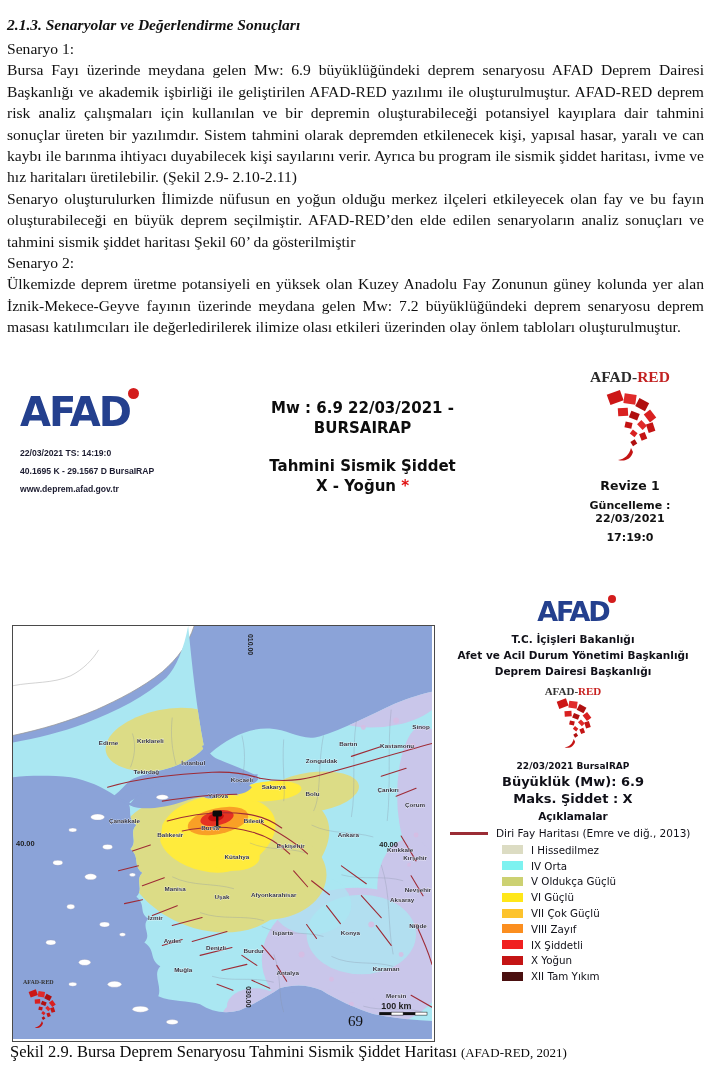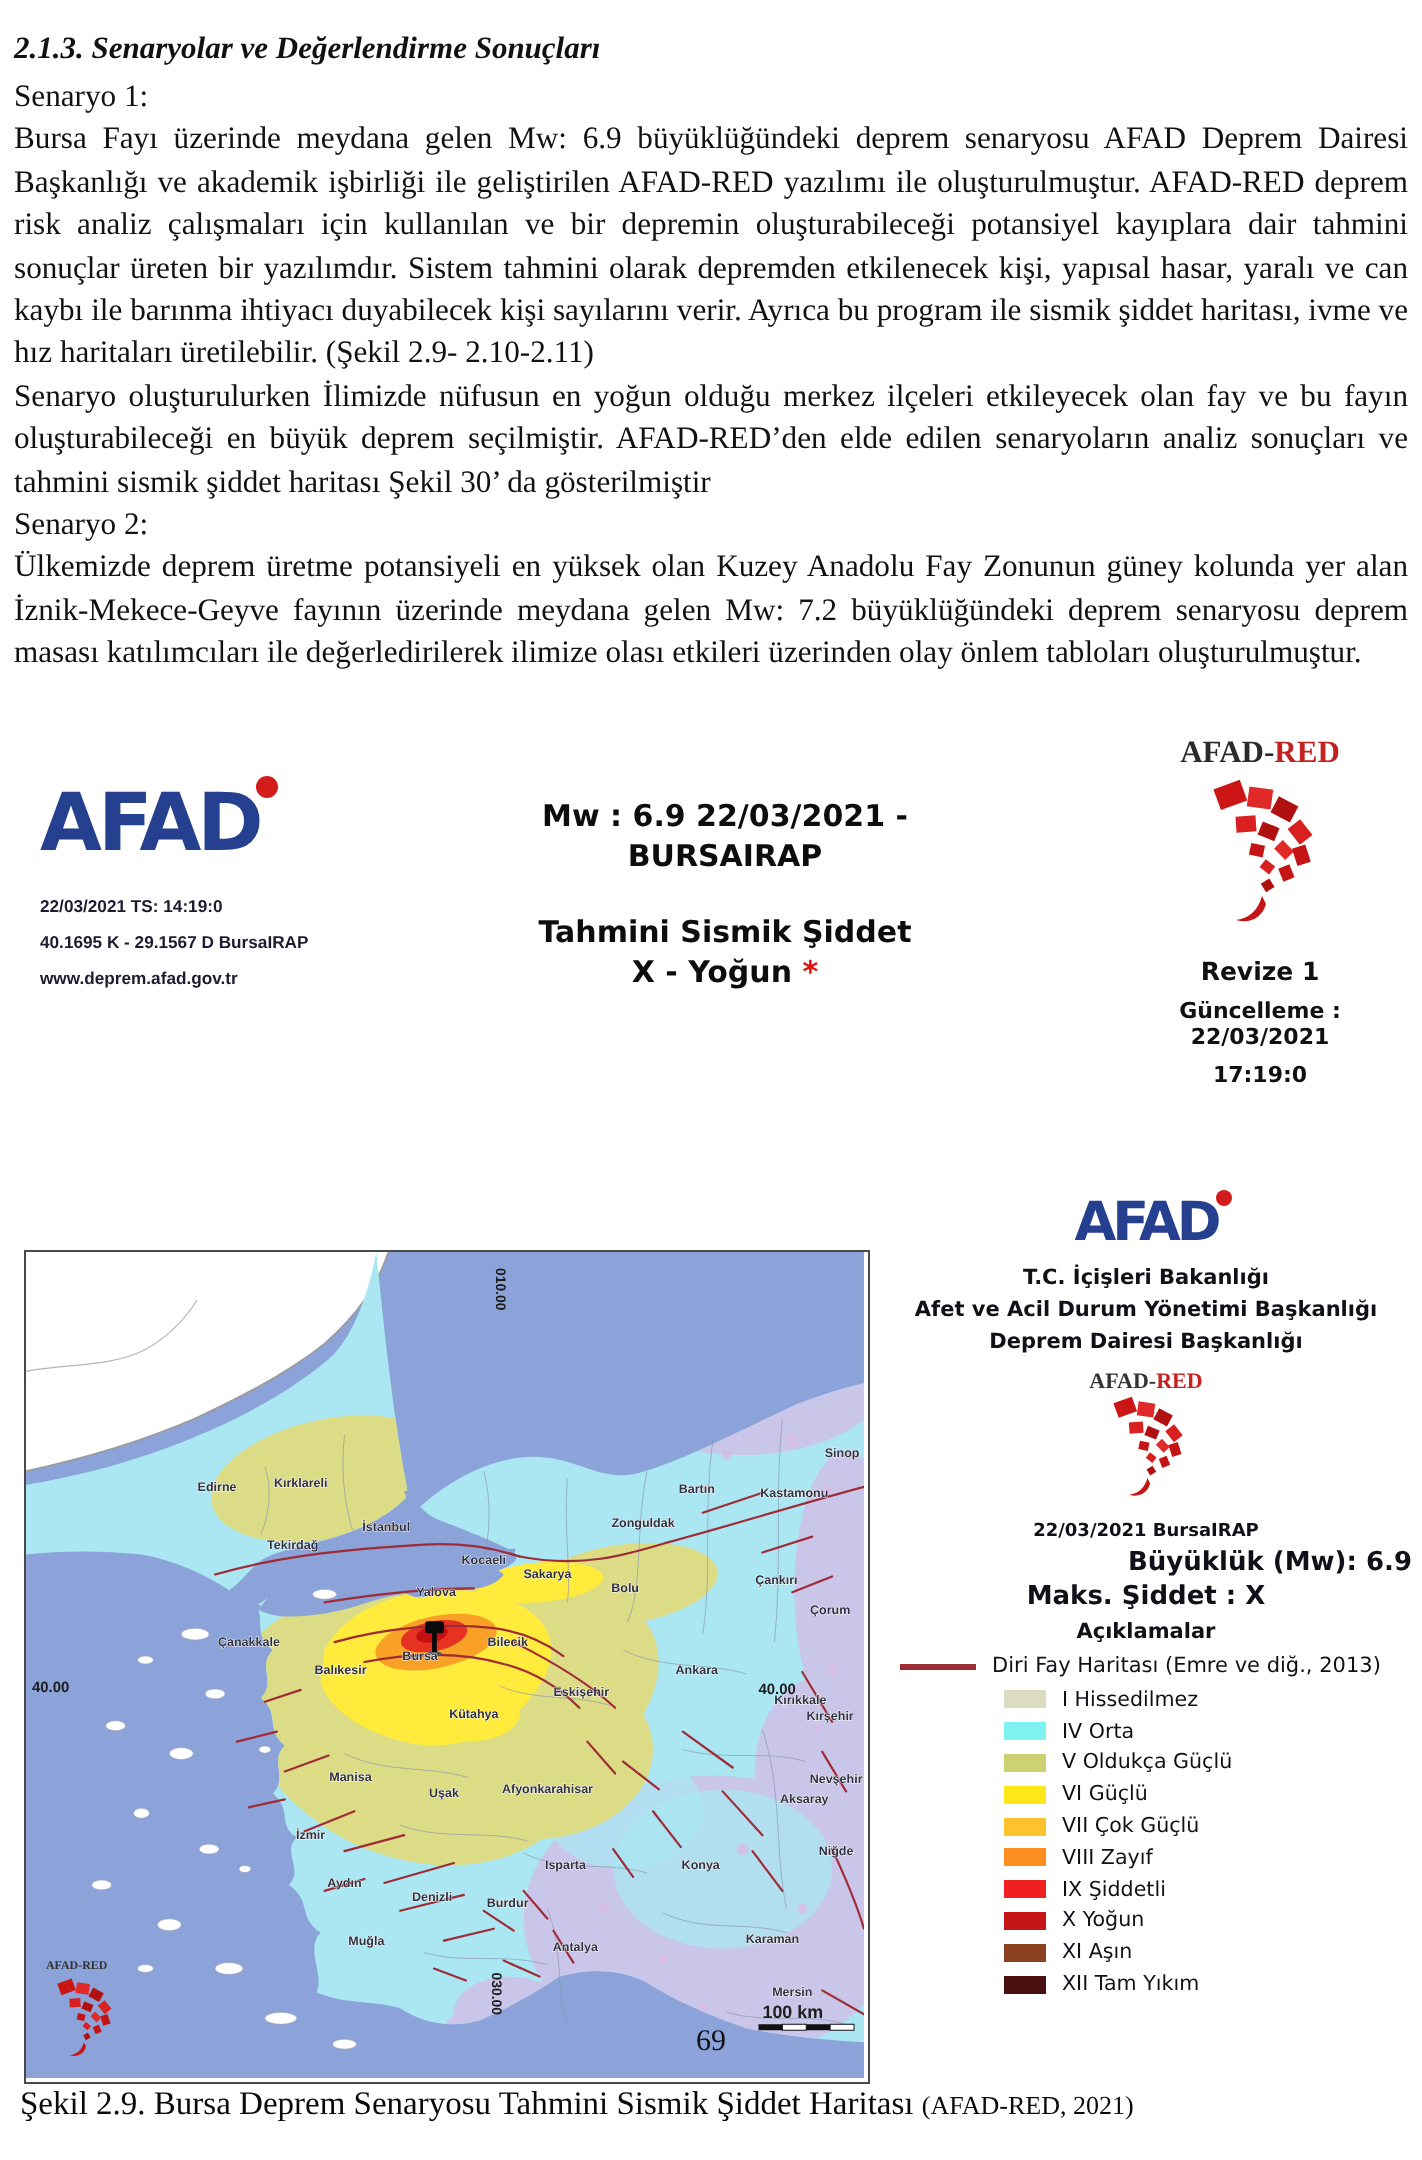"Senaryo oluşturulurken İlimizde nüfusun" div.para { text: 30’ -> 60’ }
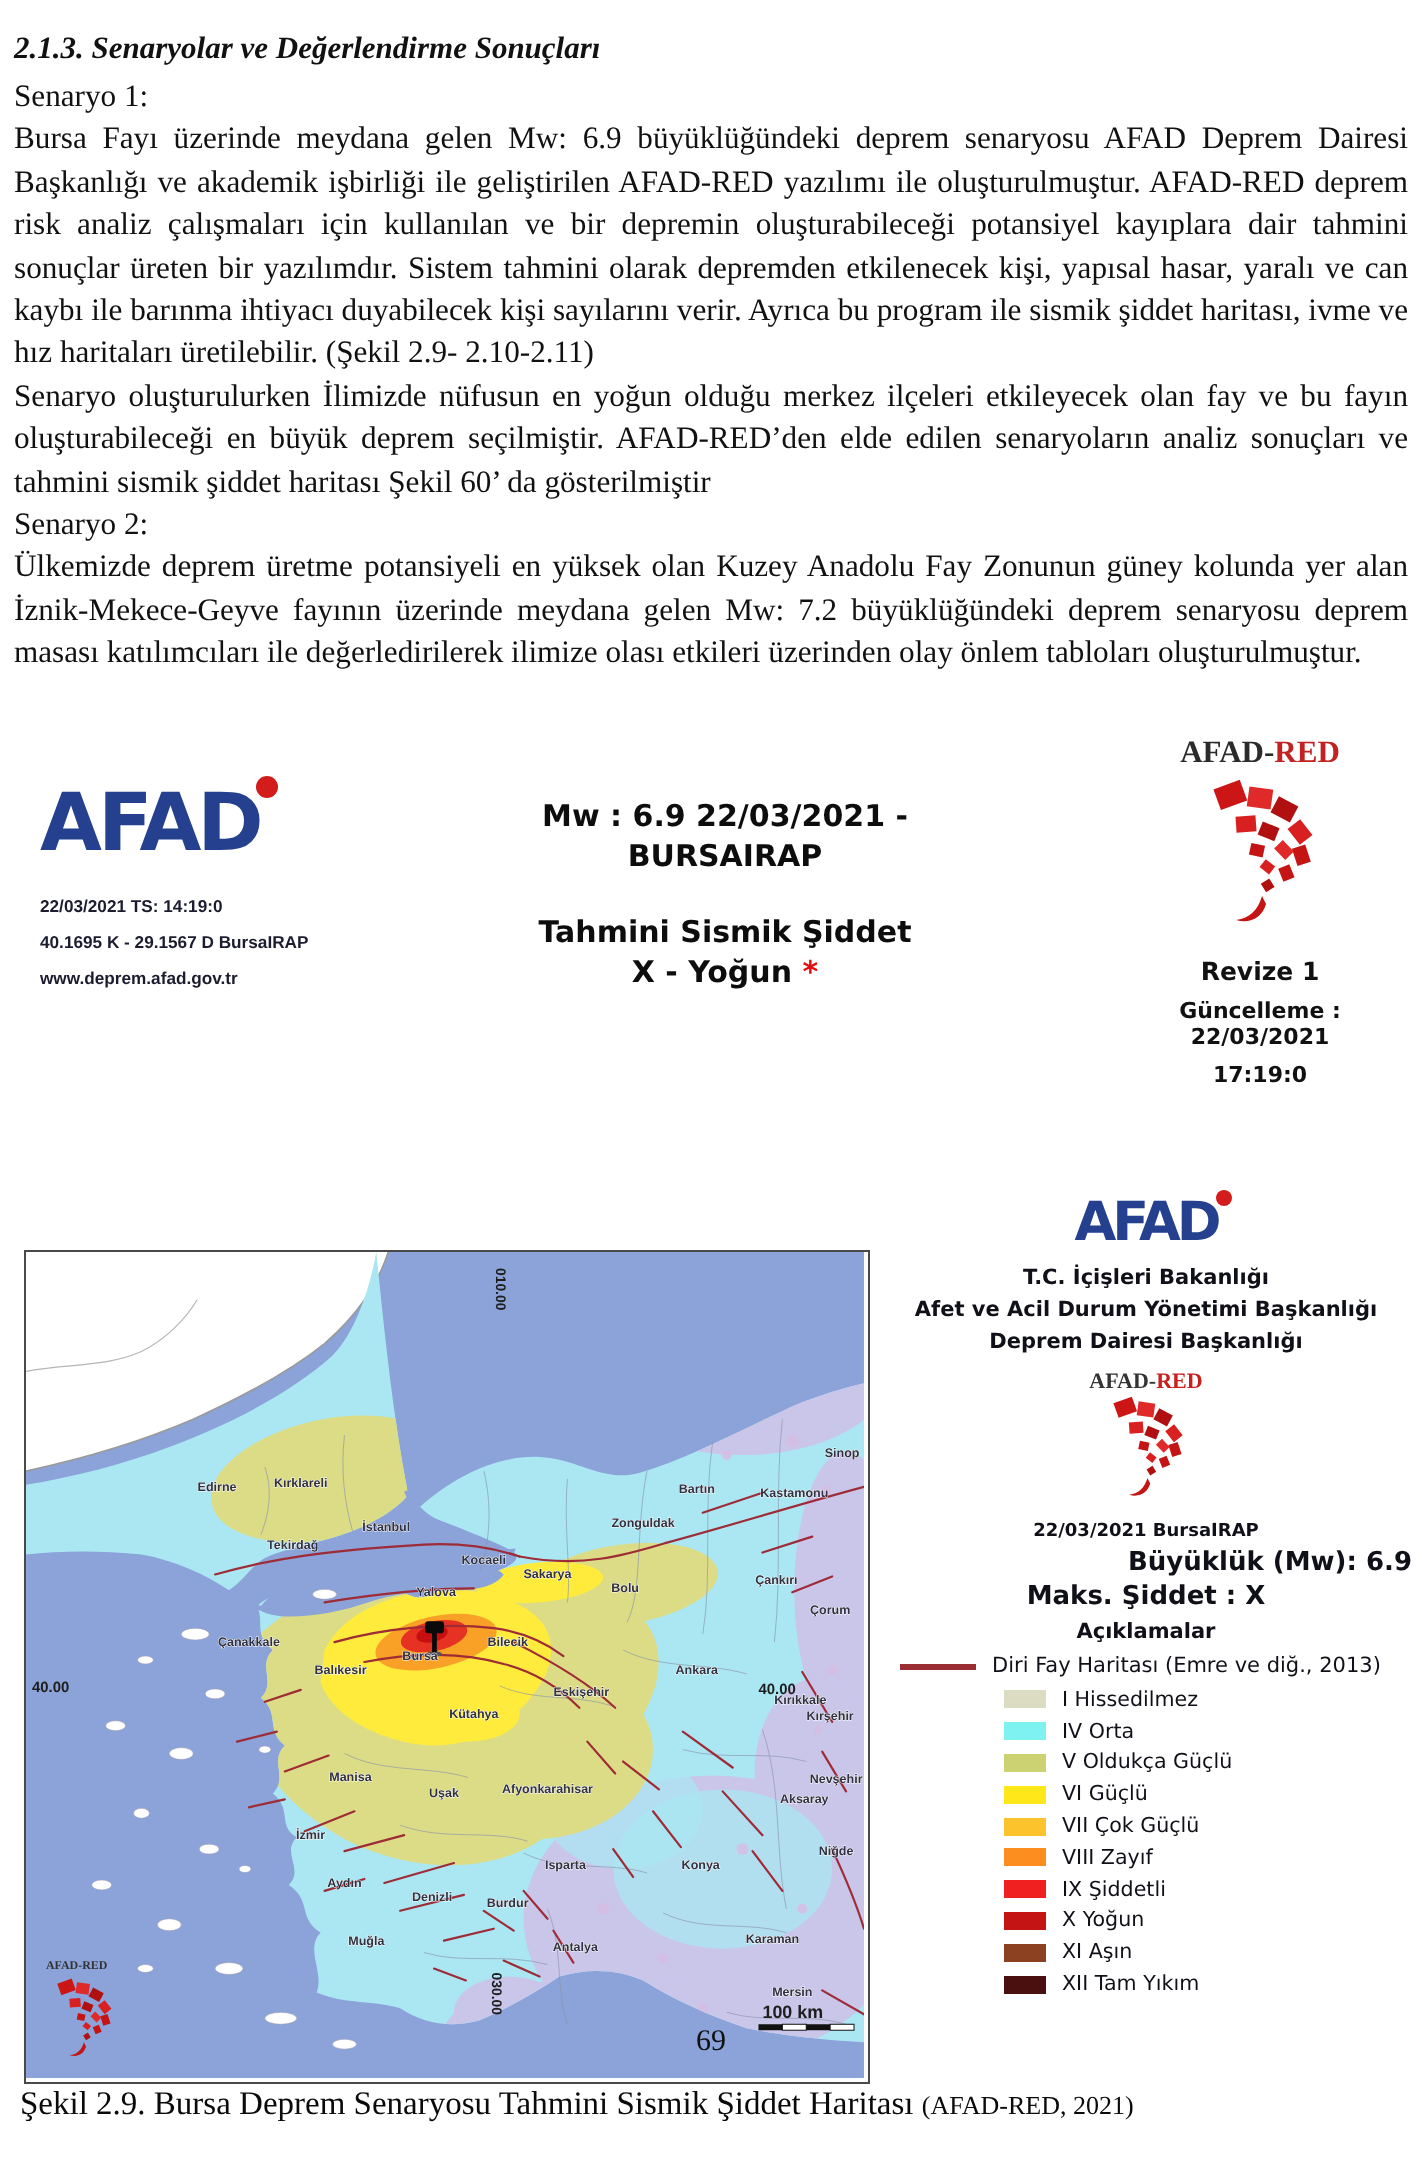"Büyüklük (Mw): 6.9" #info-panel .mag { text-align: right -> none }
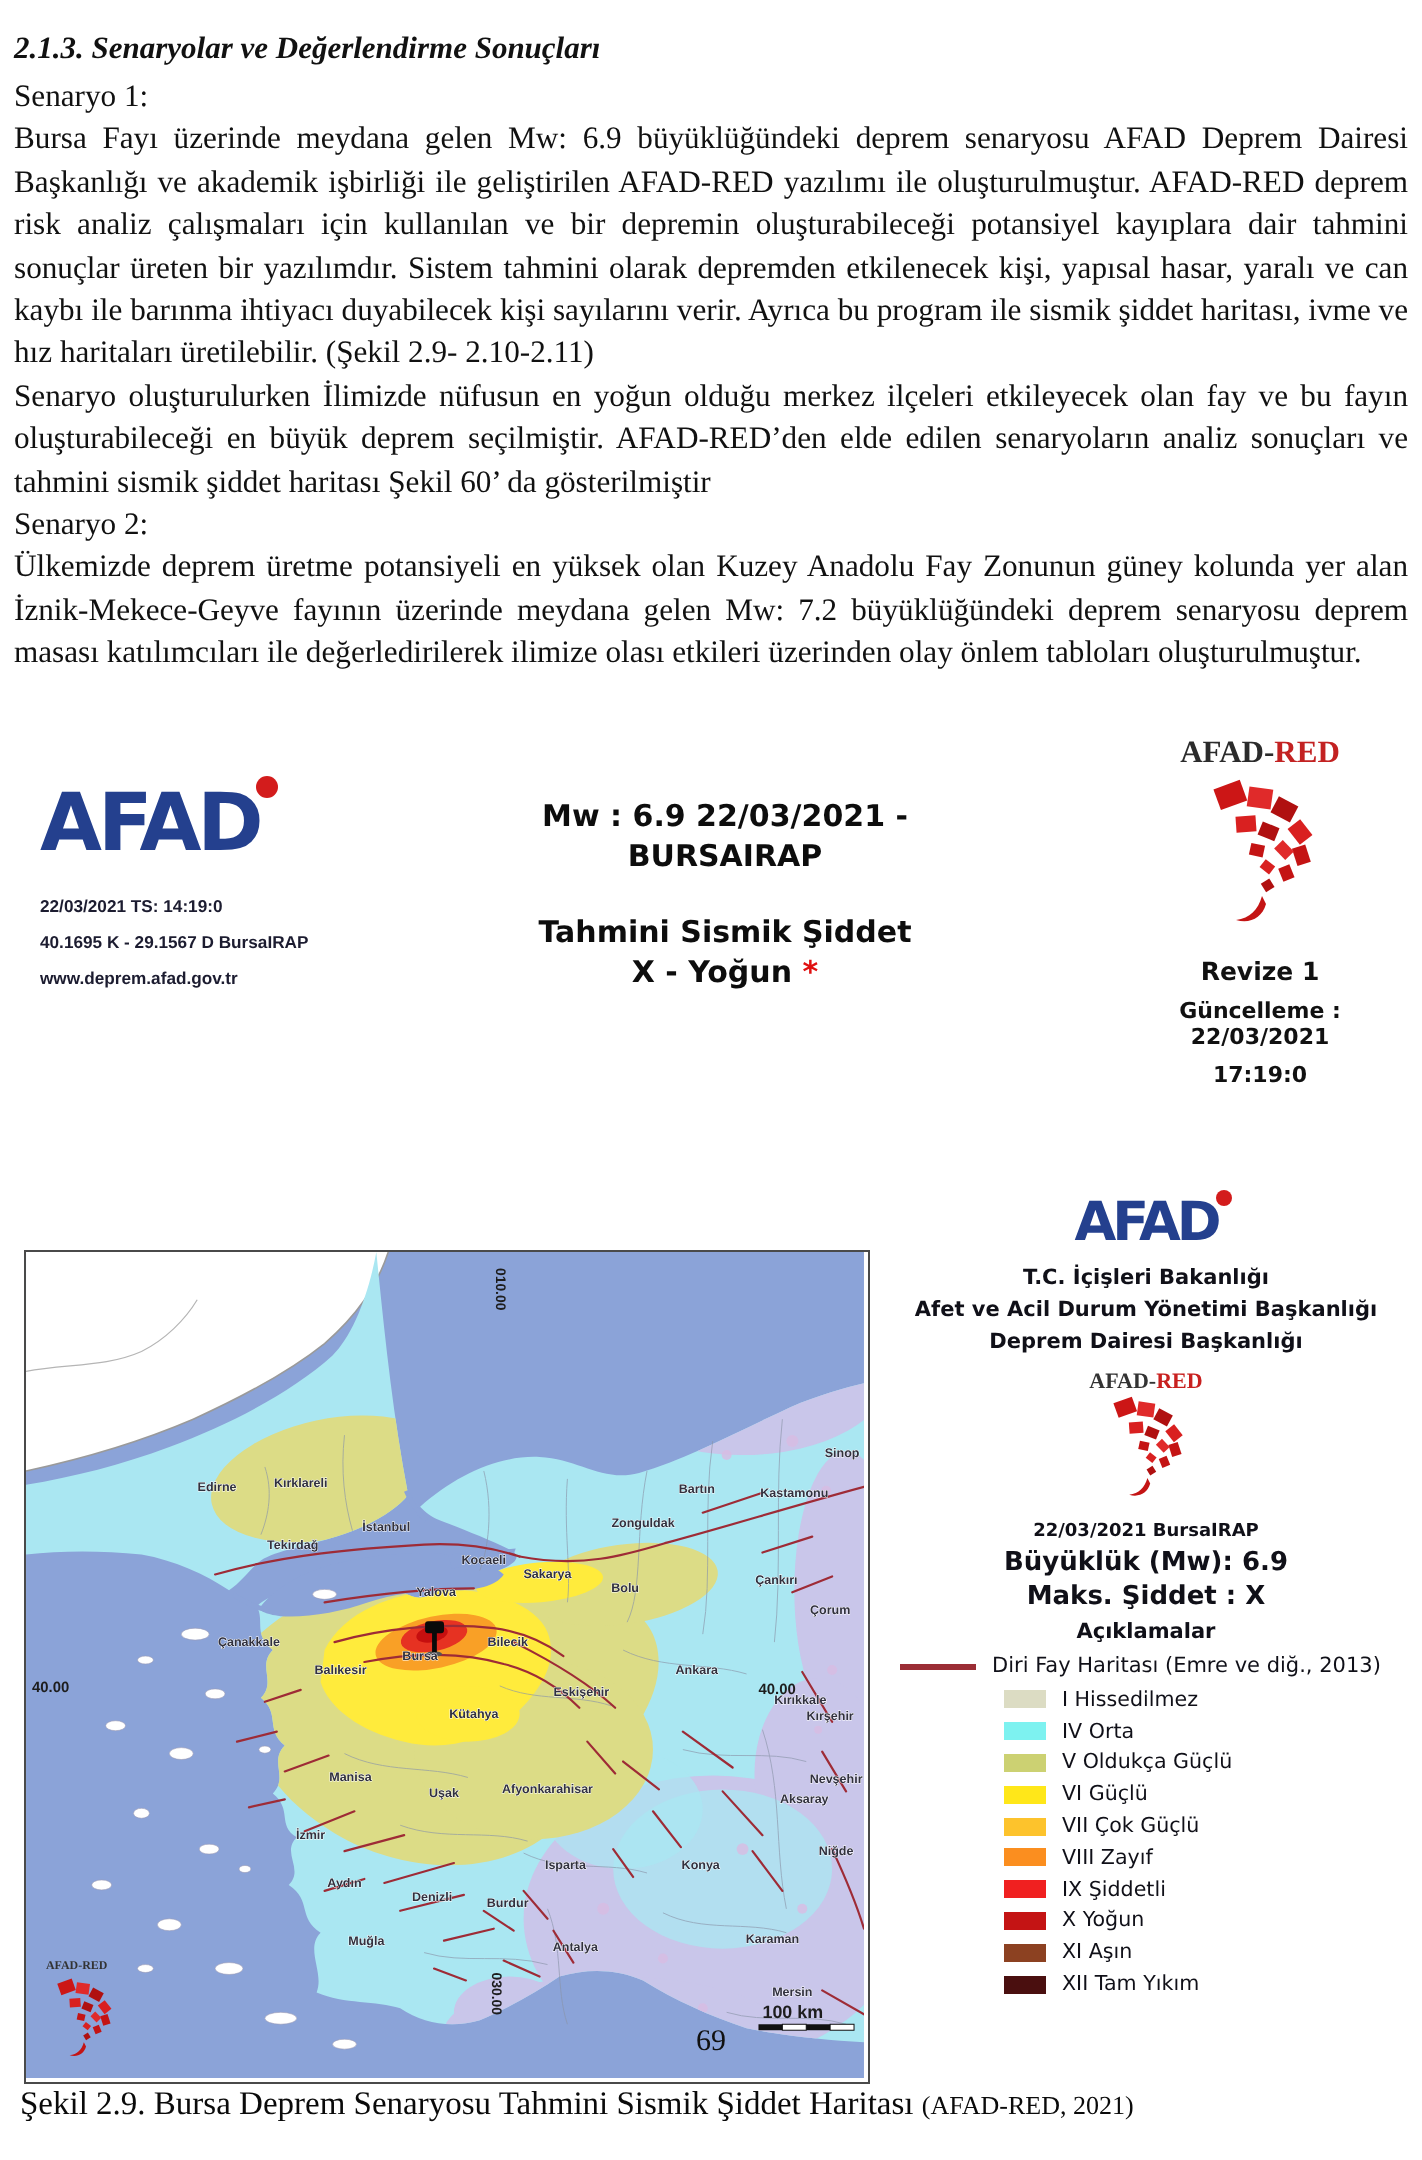"XI Aşın" div.leg-row { html: <div> <span></span> <span>XI Aşın</span> </div> -> none }
